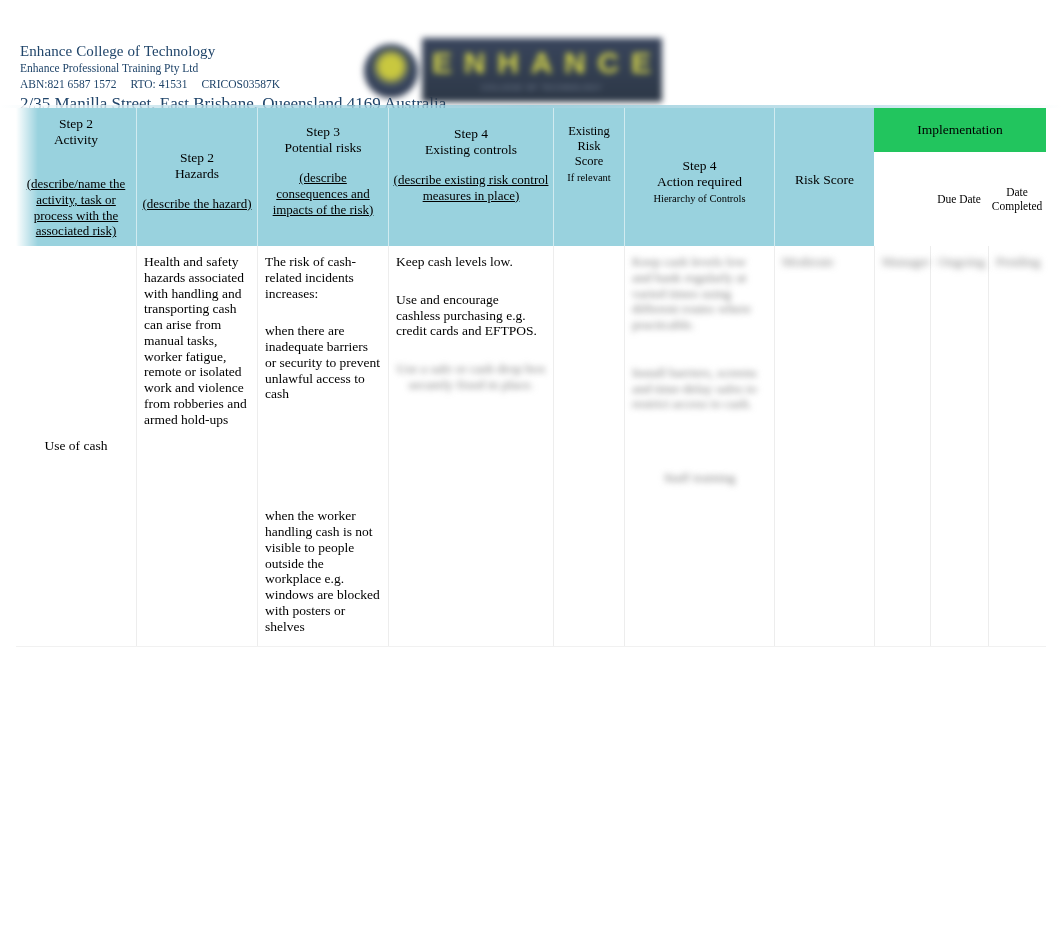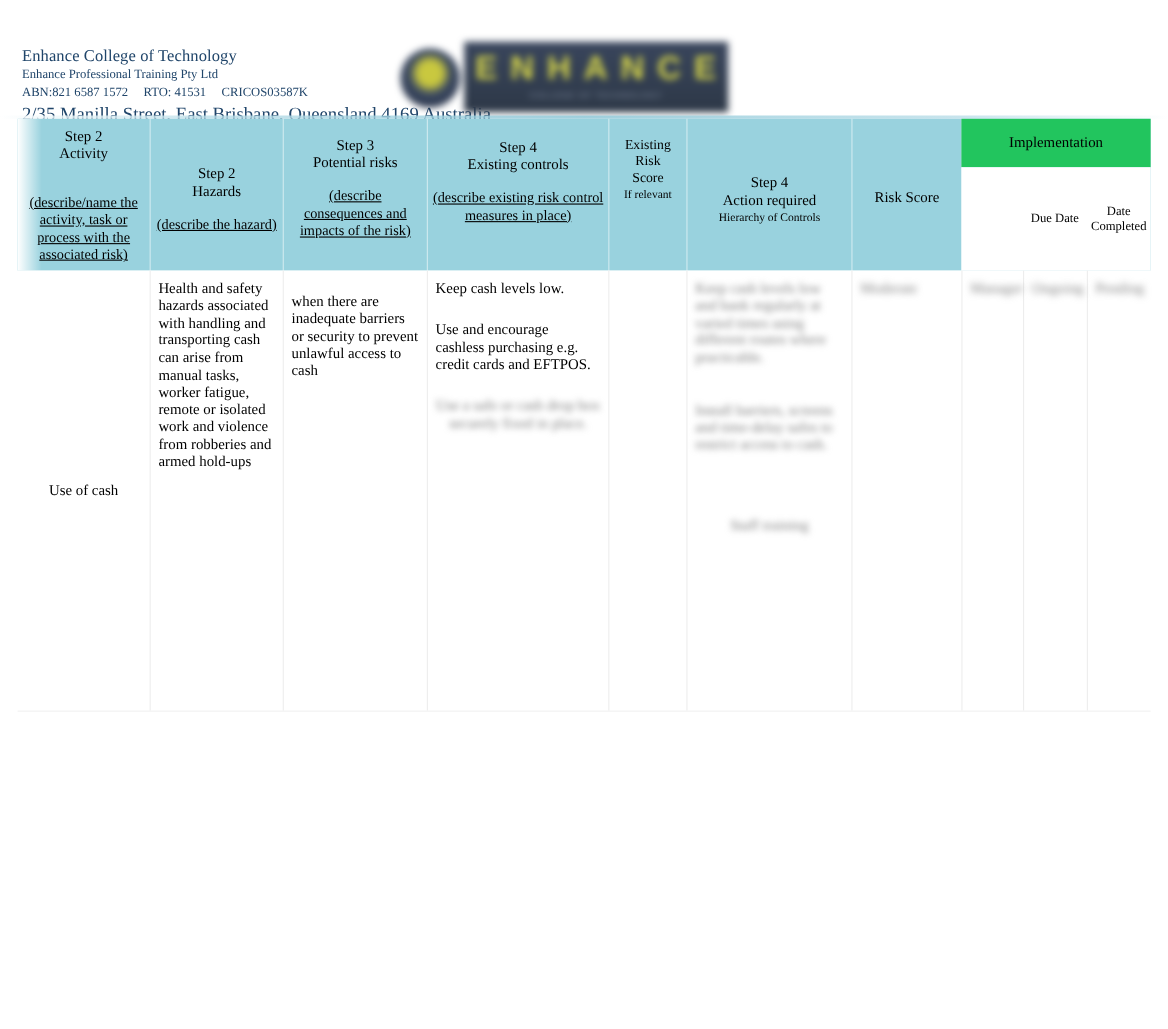"The risk of cash-related incidents" p { html: none -> <p>The risk of cash-related incidents increases:</p> }
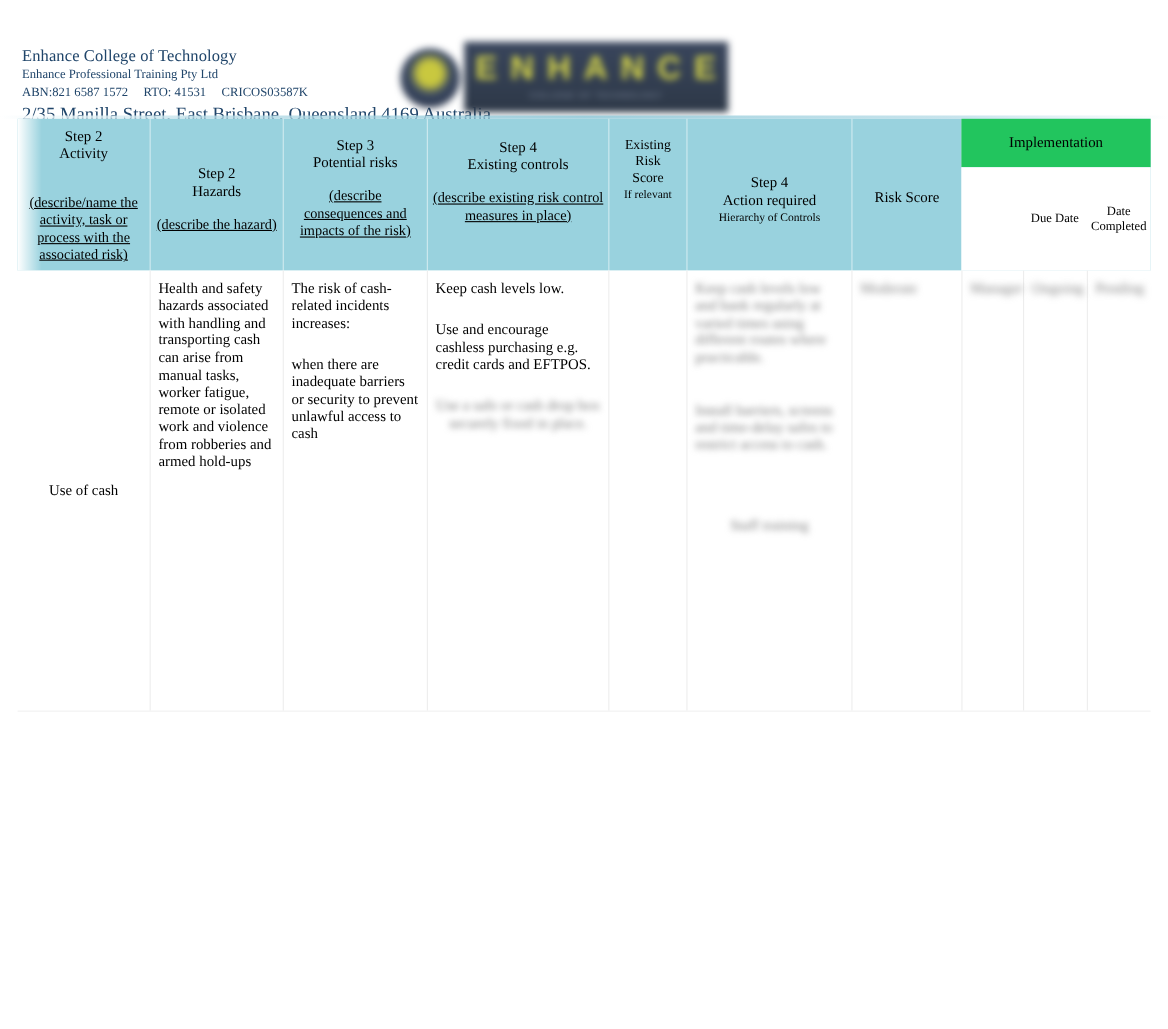"when the worker handling cash" p { html: none -> <p>when the worker handling cash is not visible to people outside the workplace e.g. windows are blocked with posters or shelves</p> }
